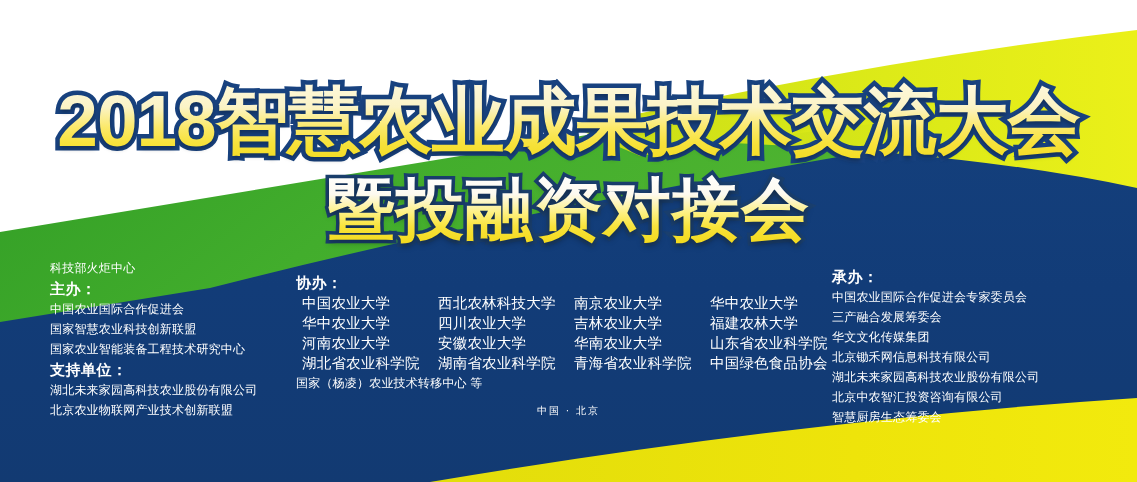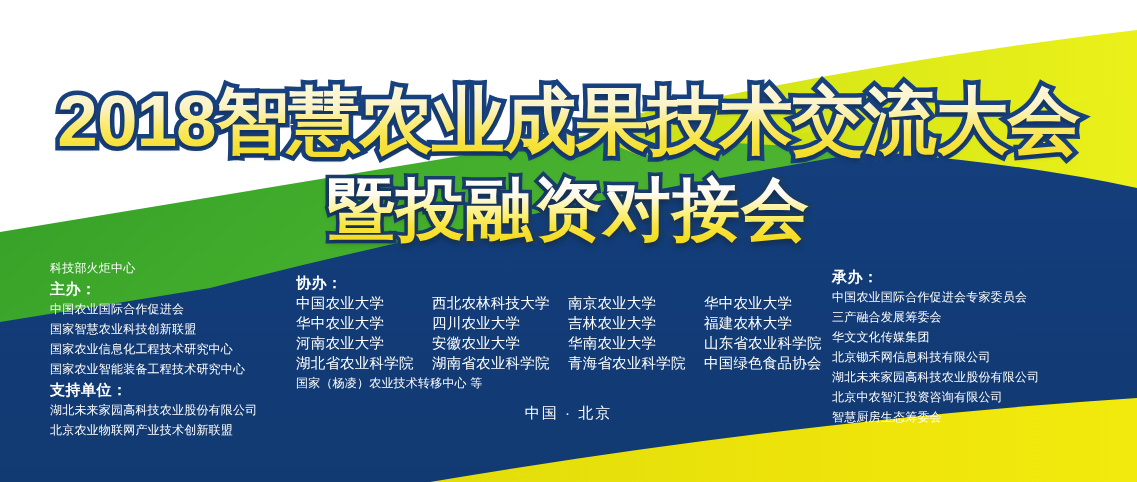"中国农业大学" .co-grid { margin-left: none -> 6px }
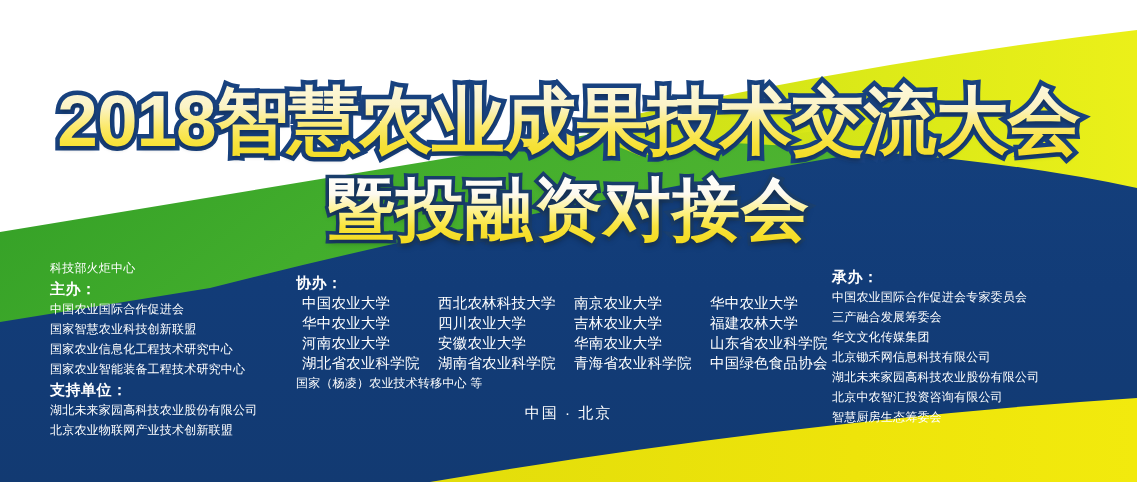"国家农业信息化工程技术研究中心" div.c-line { html: <div>国家农业信息化工程技术研究中心</div> -> none }
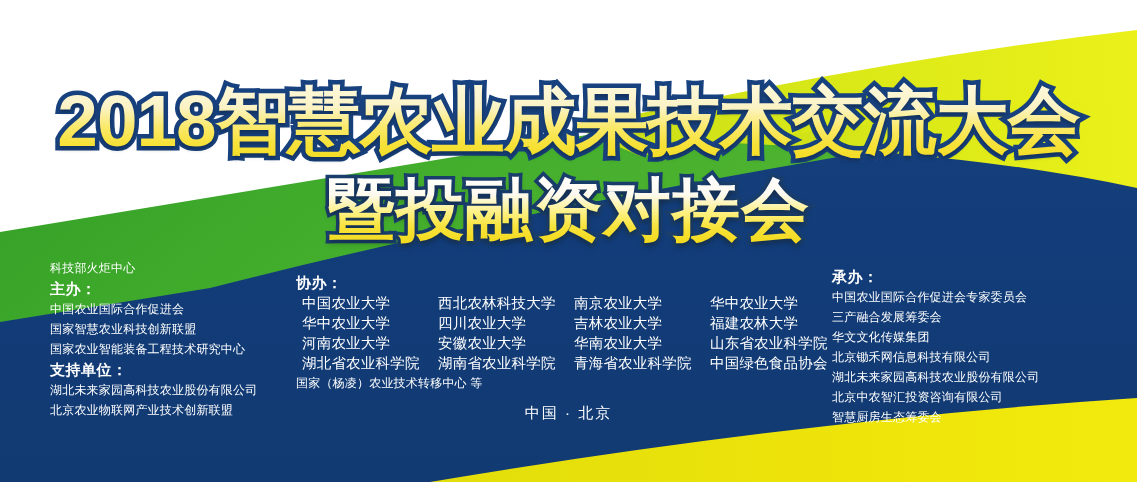"中国 · 北京" #venue { font-size: 15px -> 10px }
